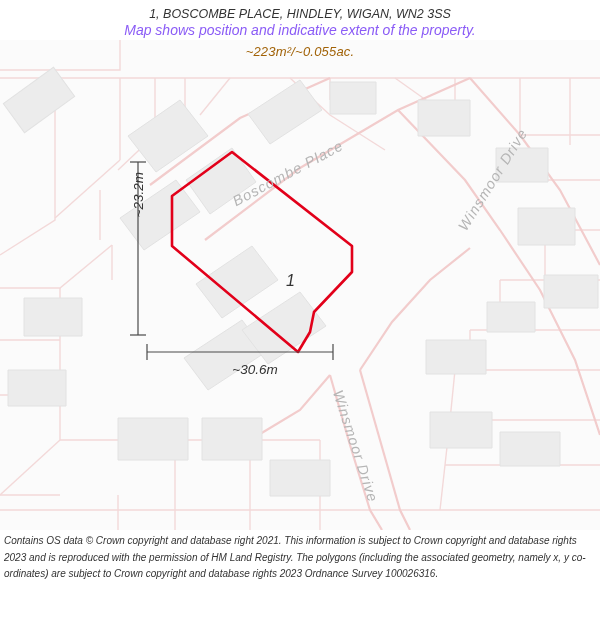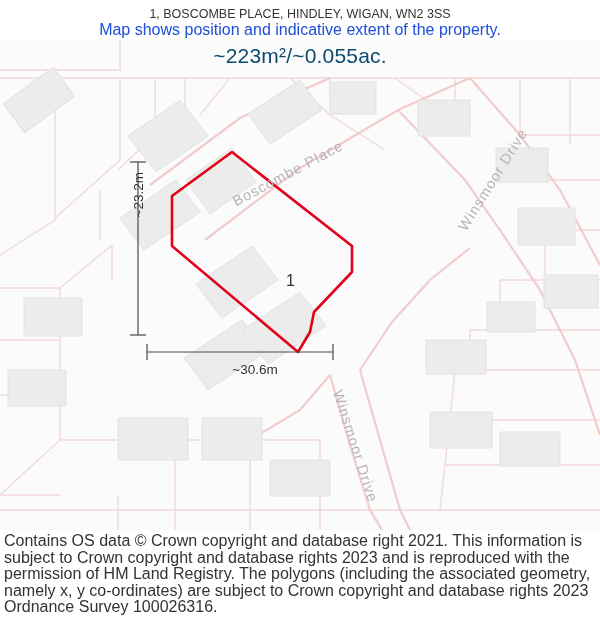"1, BOSCOMBE PLACE, HINDLEY, WIGAN," .page { font-style: none -> italic }
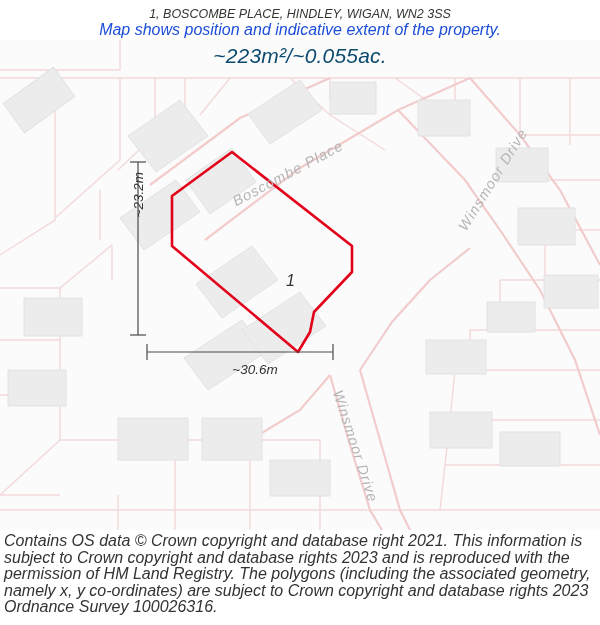"Map shows position and indicative" .header .subtitle { color: #1d4ed8 -> #8b5cf6; font-size: 16px -> 14px }
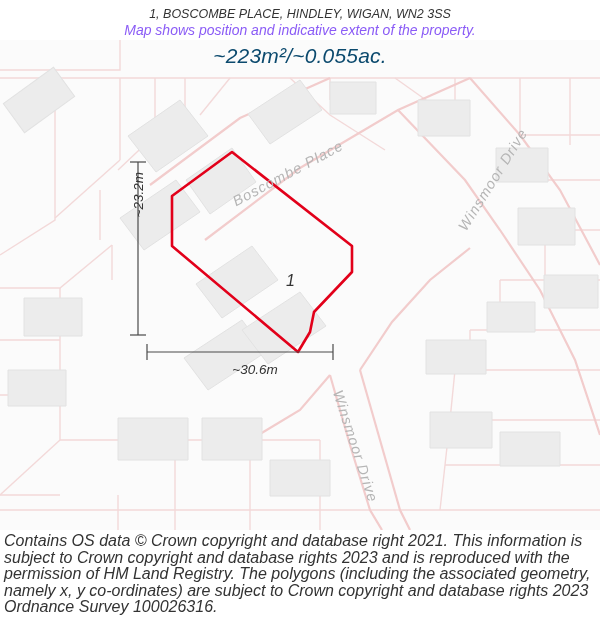"~223m²/~0.055ac." .area-label { color: #0c4a6e -> #a16207; font-size: 21px -> 13px }
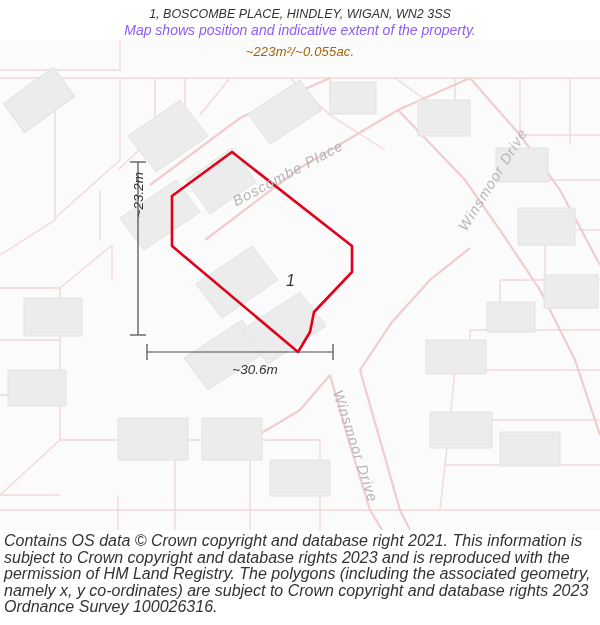"Contains OS data © Crown" .footer { font-size: 16px -> 10px }
